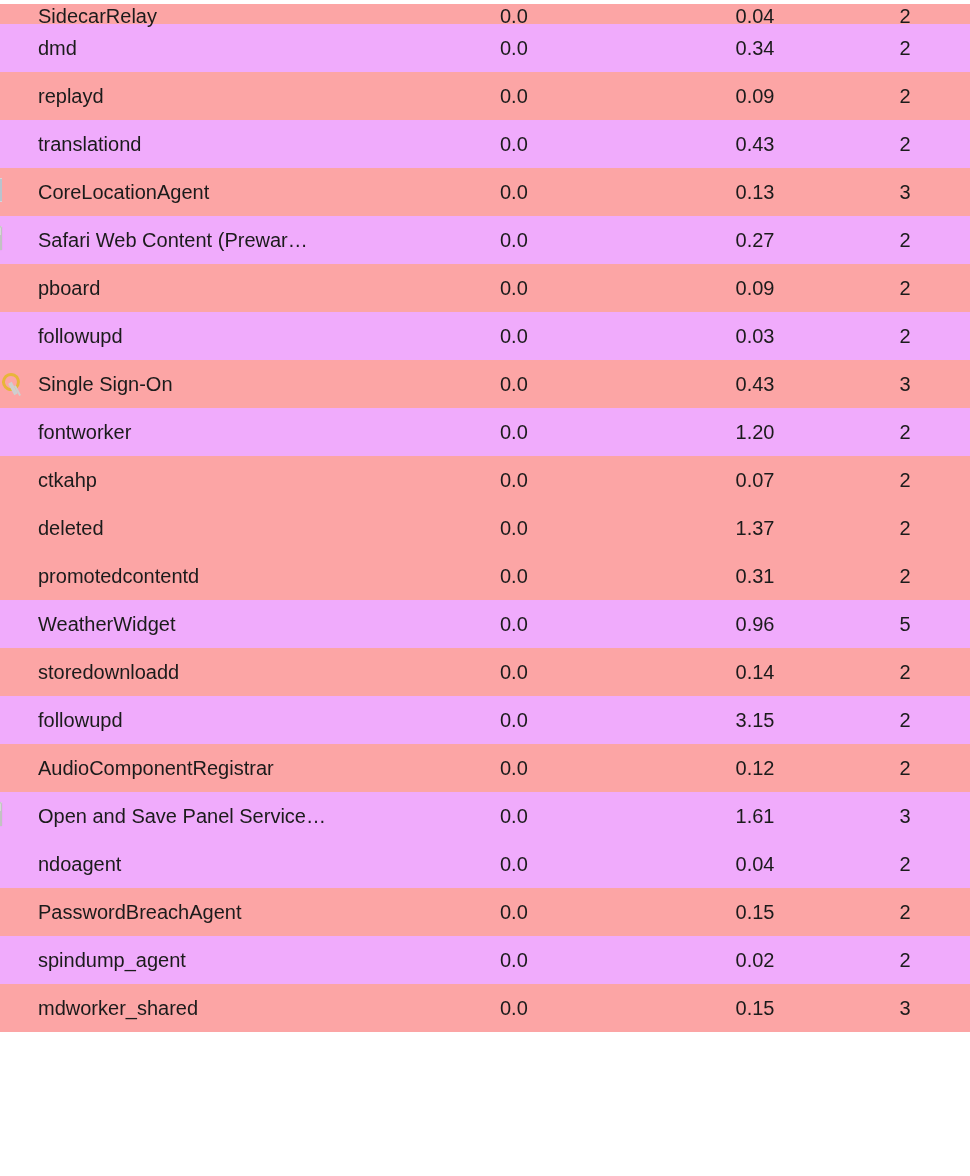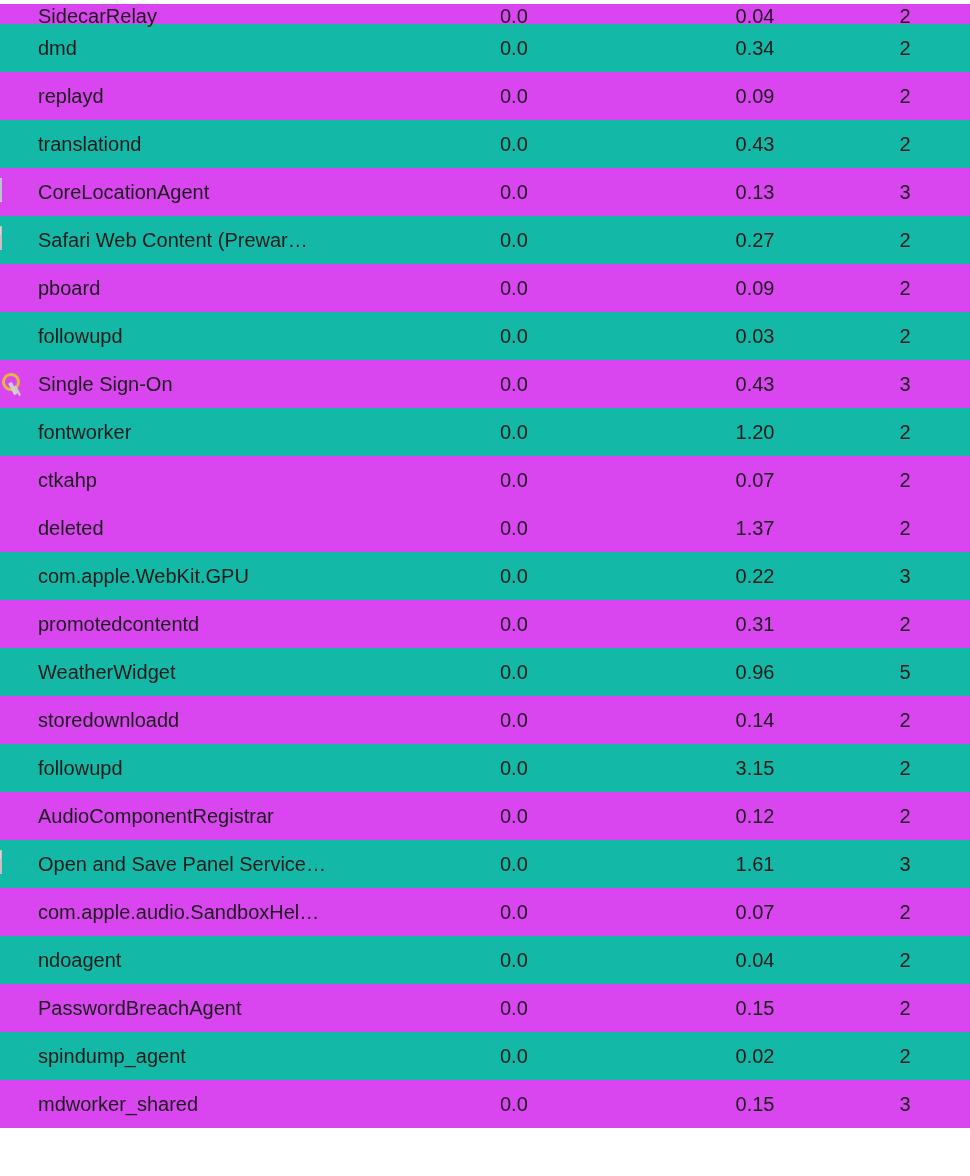"SidecarRelay" #activity-table tr.row-odd { background: #d946ef -> #fca5a5 }
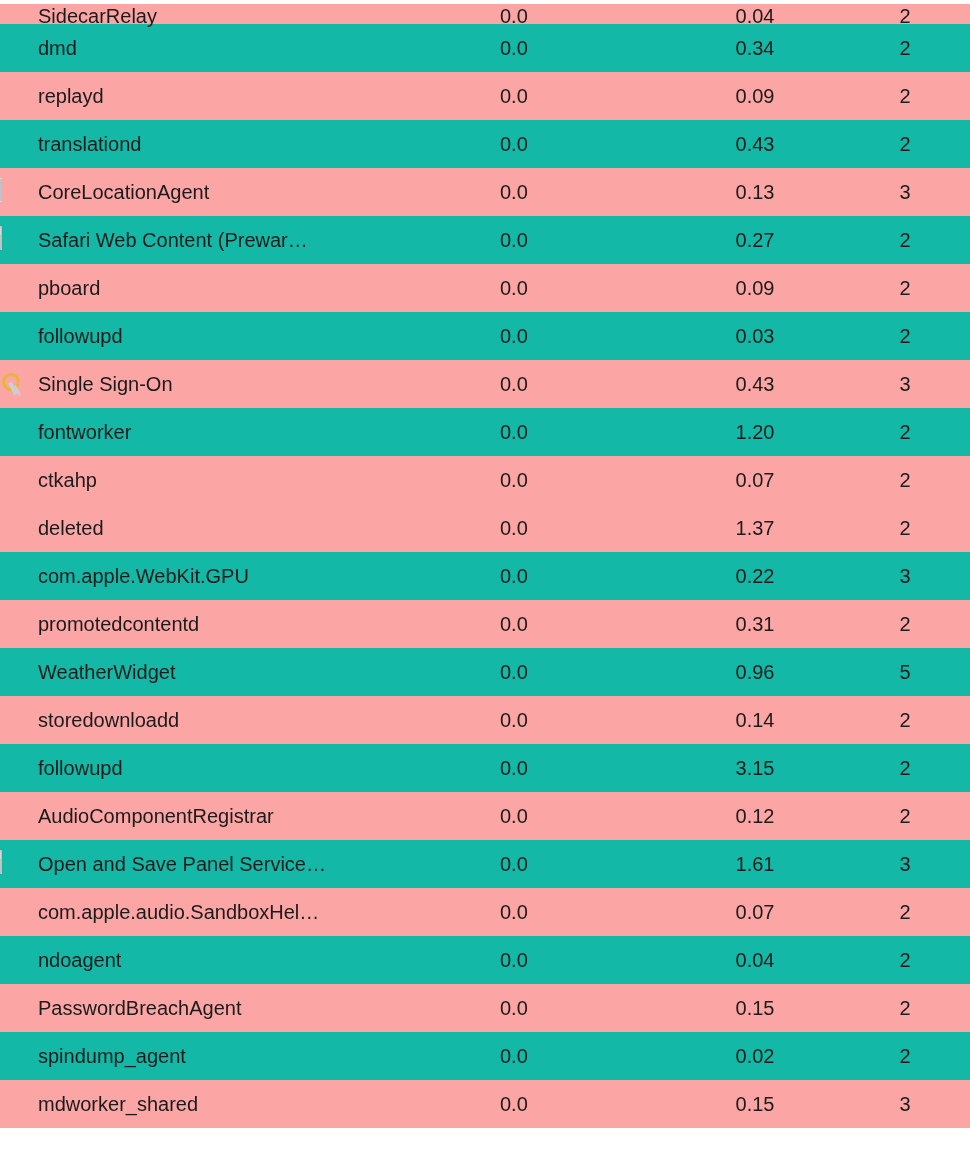"dmd" #activity-table tr.row-even { background: #14b8a6 -> #f0abfc }
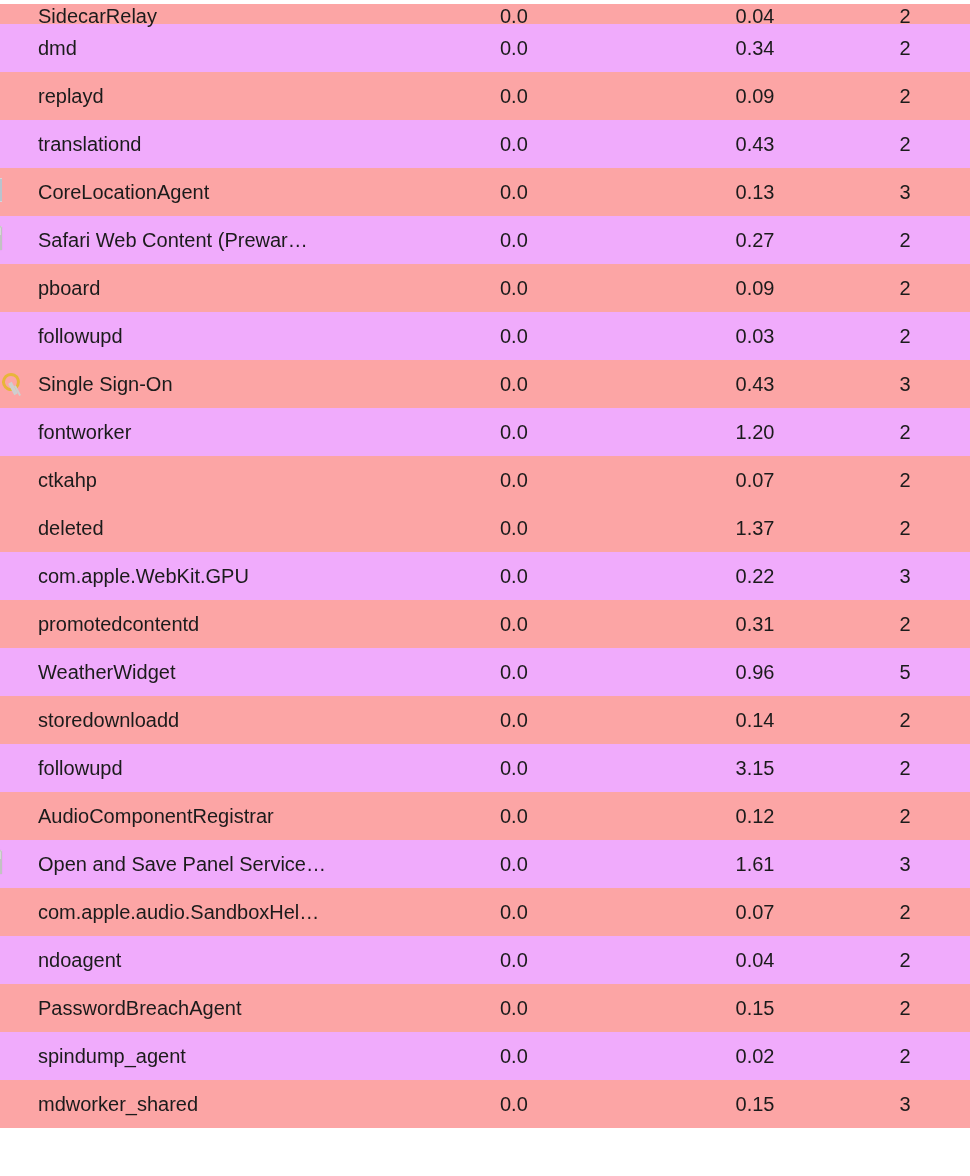"com.apple.WebKit.GPU" tr.row-even { html: <tr> <td></td> <td>com.apple.WebKit.GPU</td> <td>0.0</td> <td>0.22</td> <td>3</td> </tr> -> none }
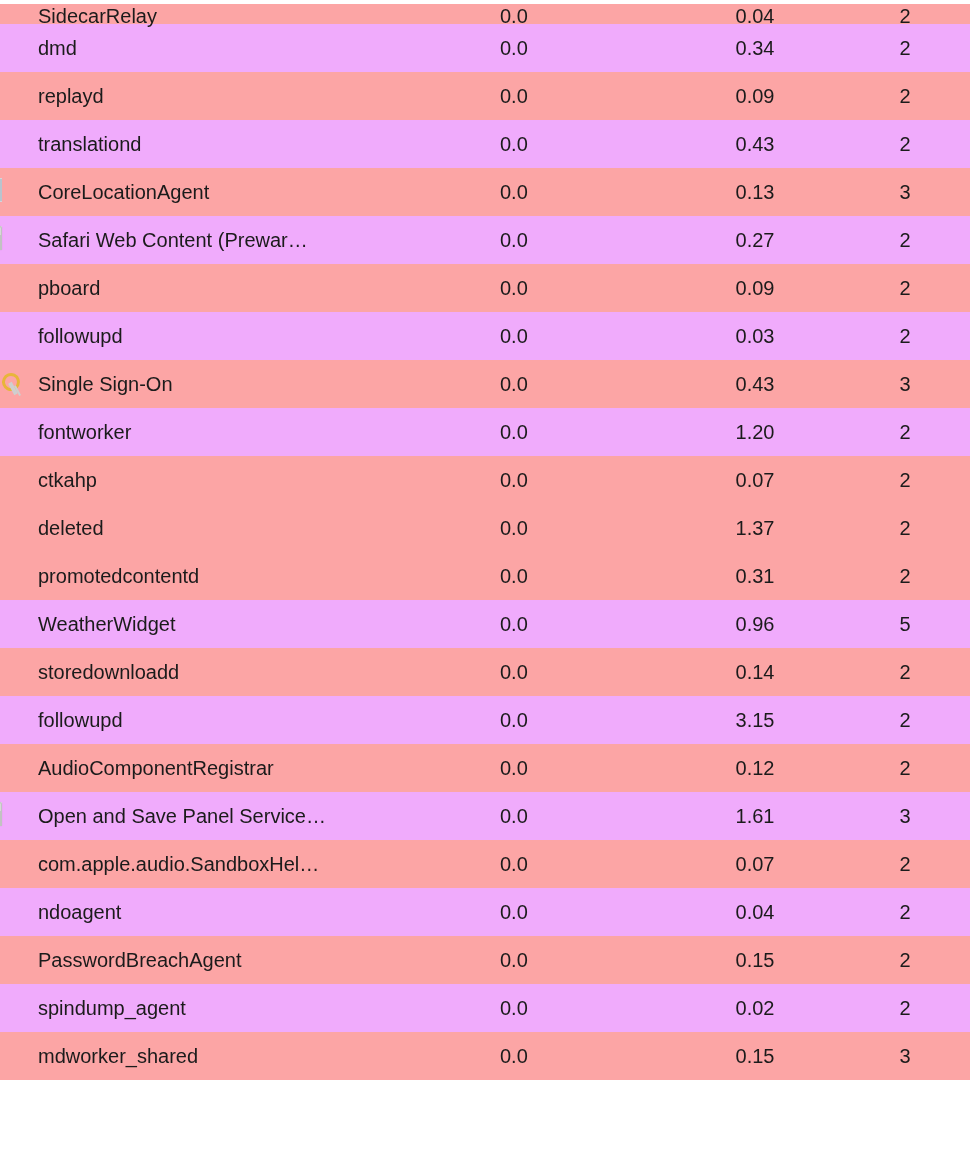"com.apple.audio.SandboxHel…" tr.row-odd { html: <tr> <td></td> <td>com.apple.audio.SandboxHel…</td> <td>0.0</td> <td>0.07</td> <td>2</td> </tr> -> none }
